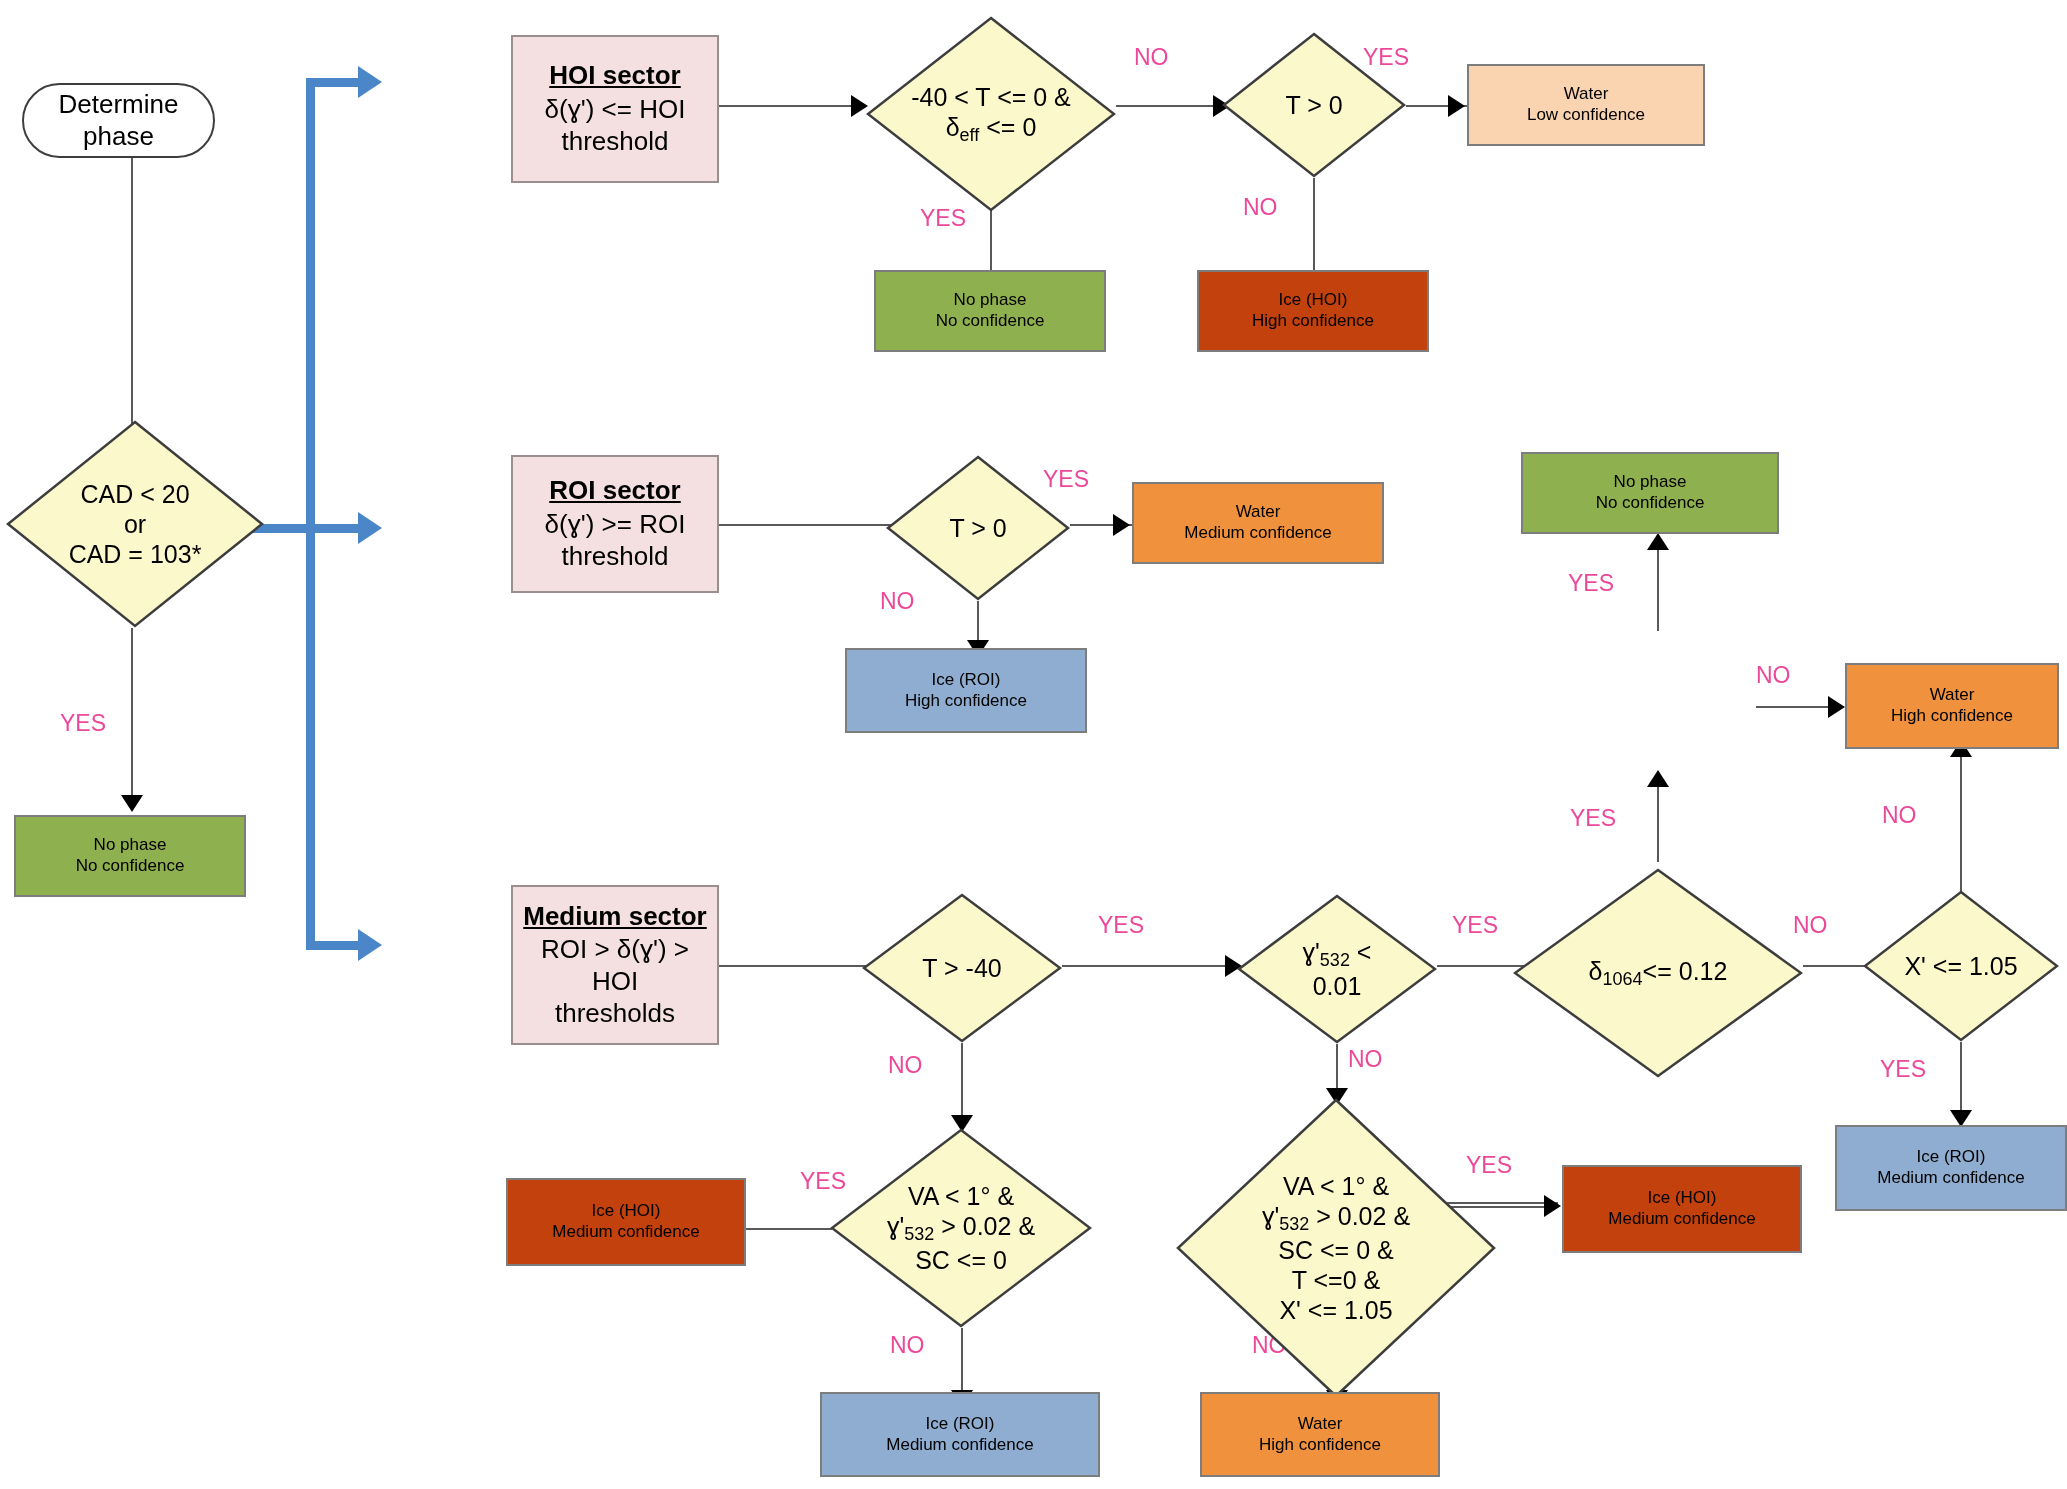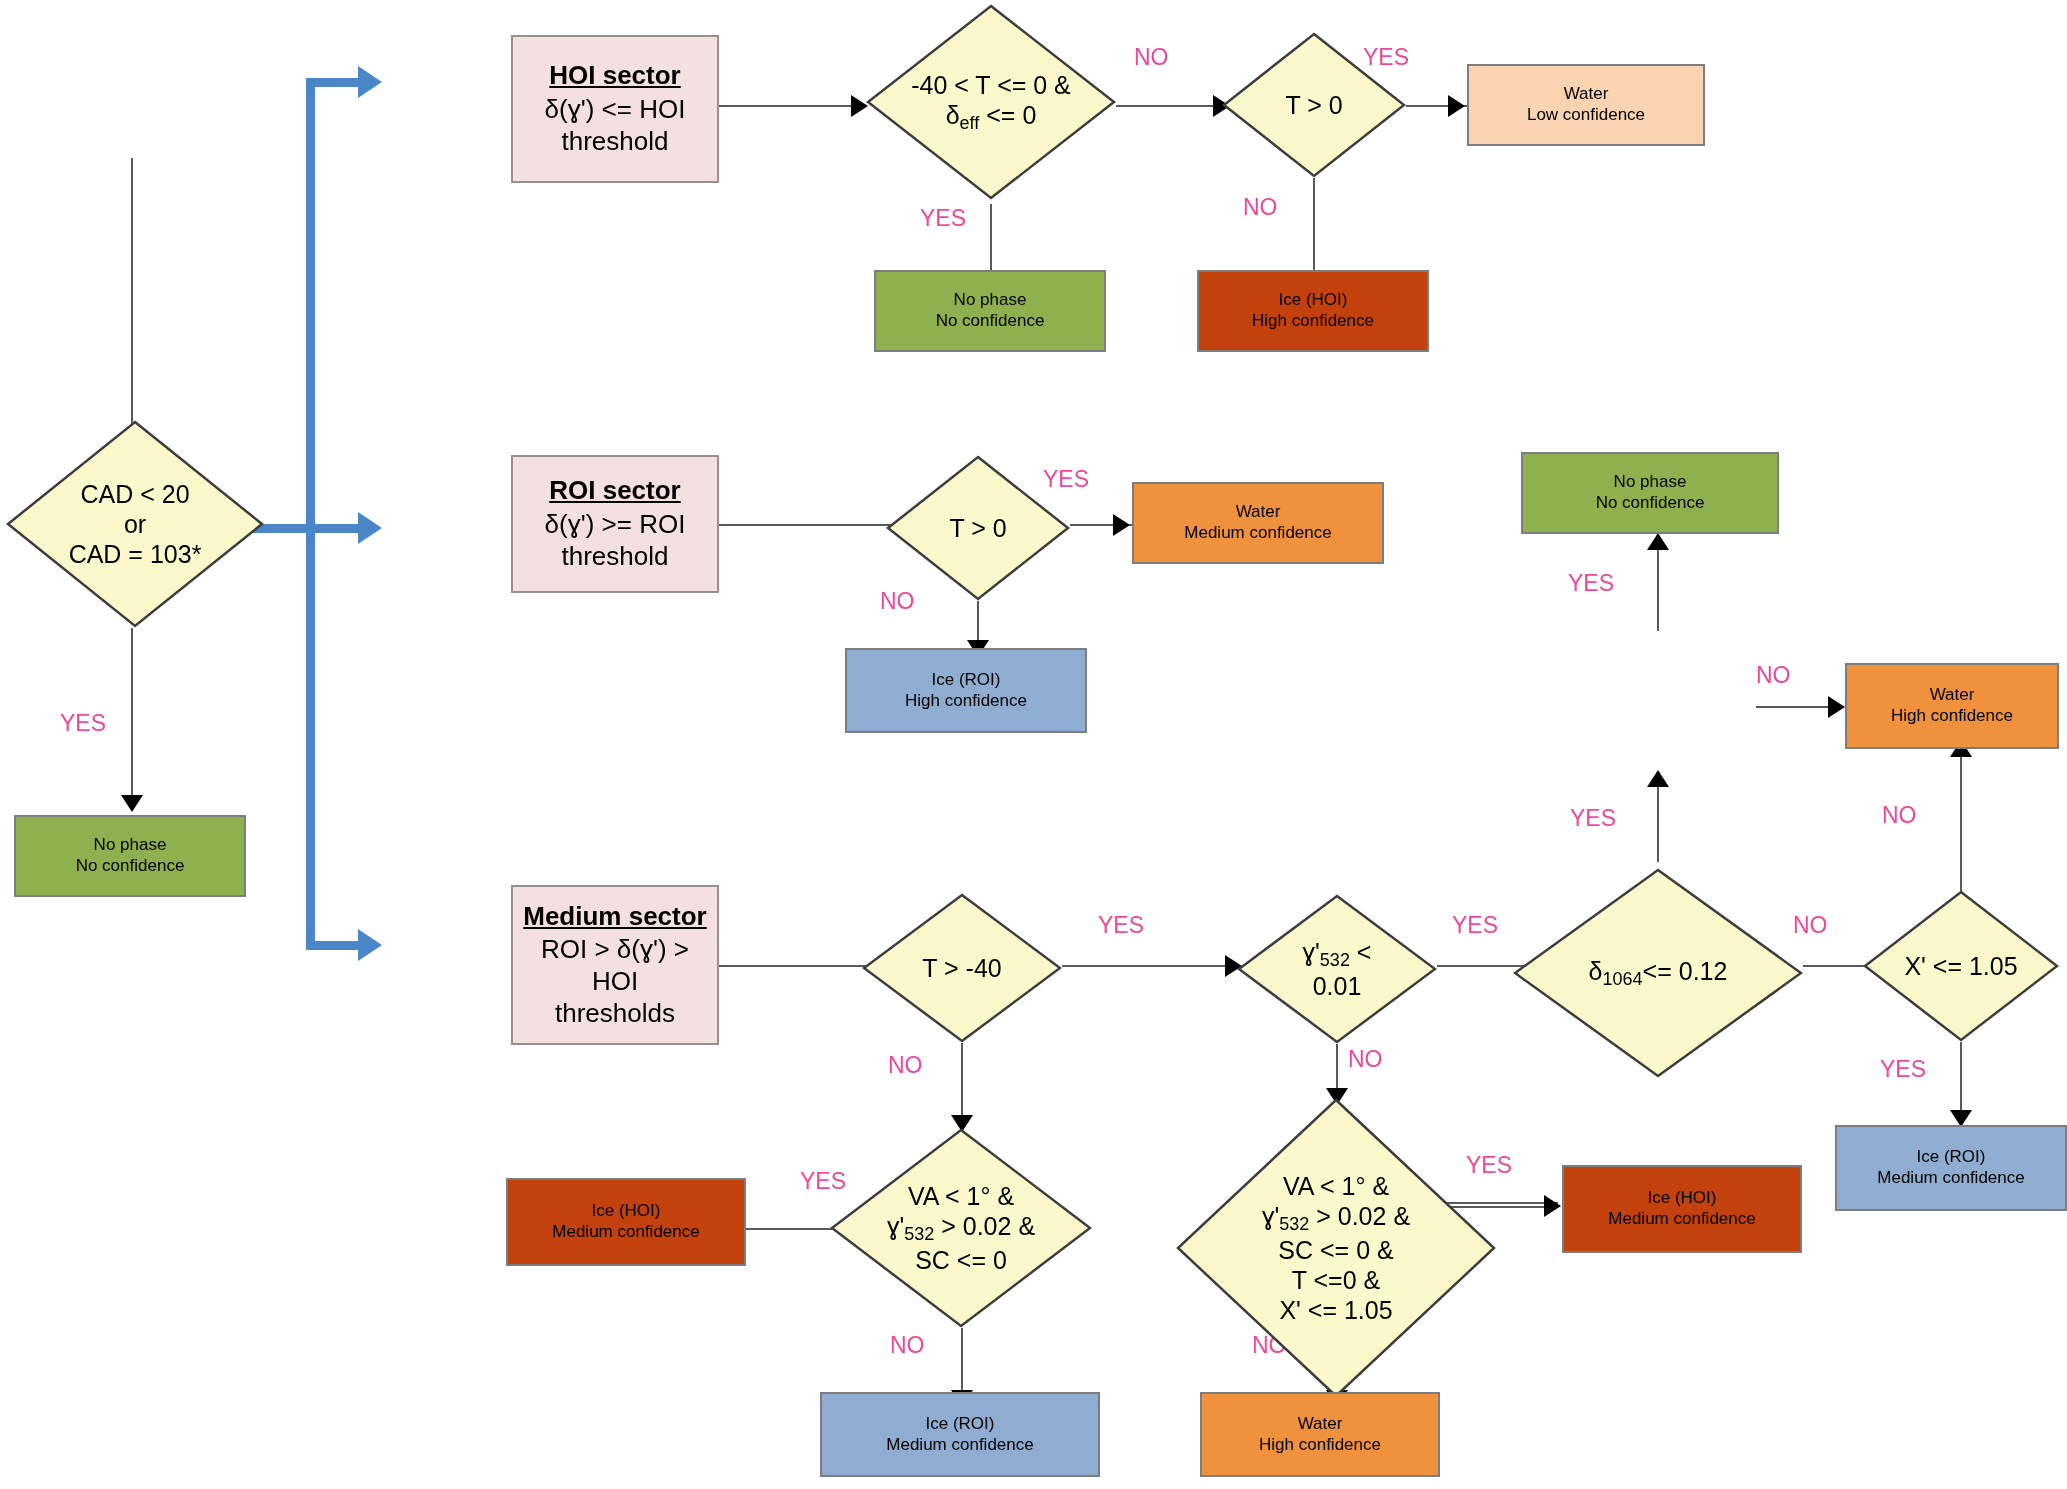"Determine phase" div.node { html: none -> <div> <div>Determine phase</div> </div> }
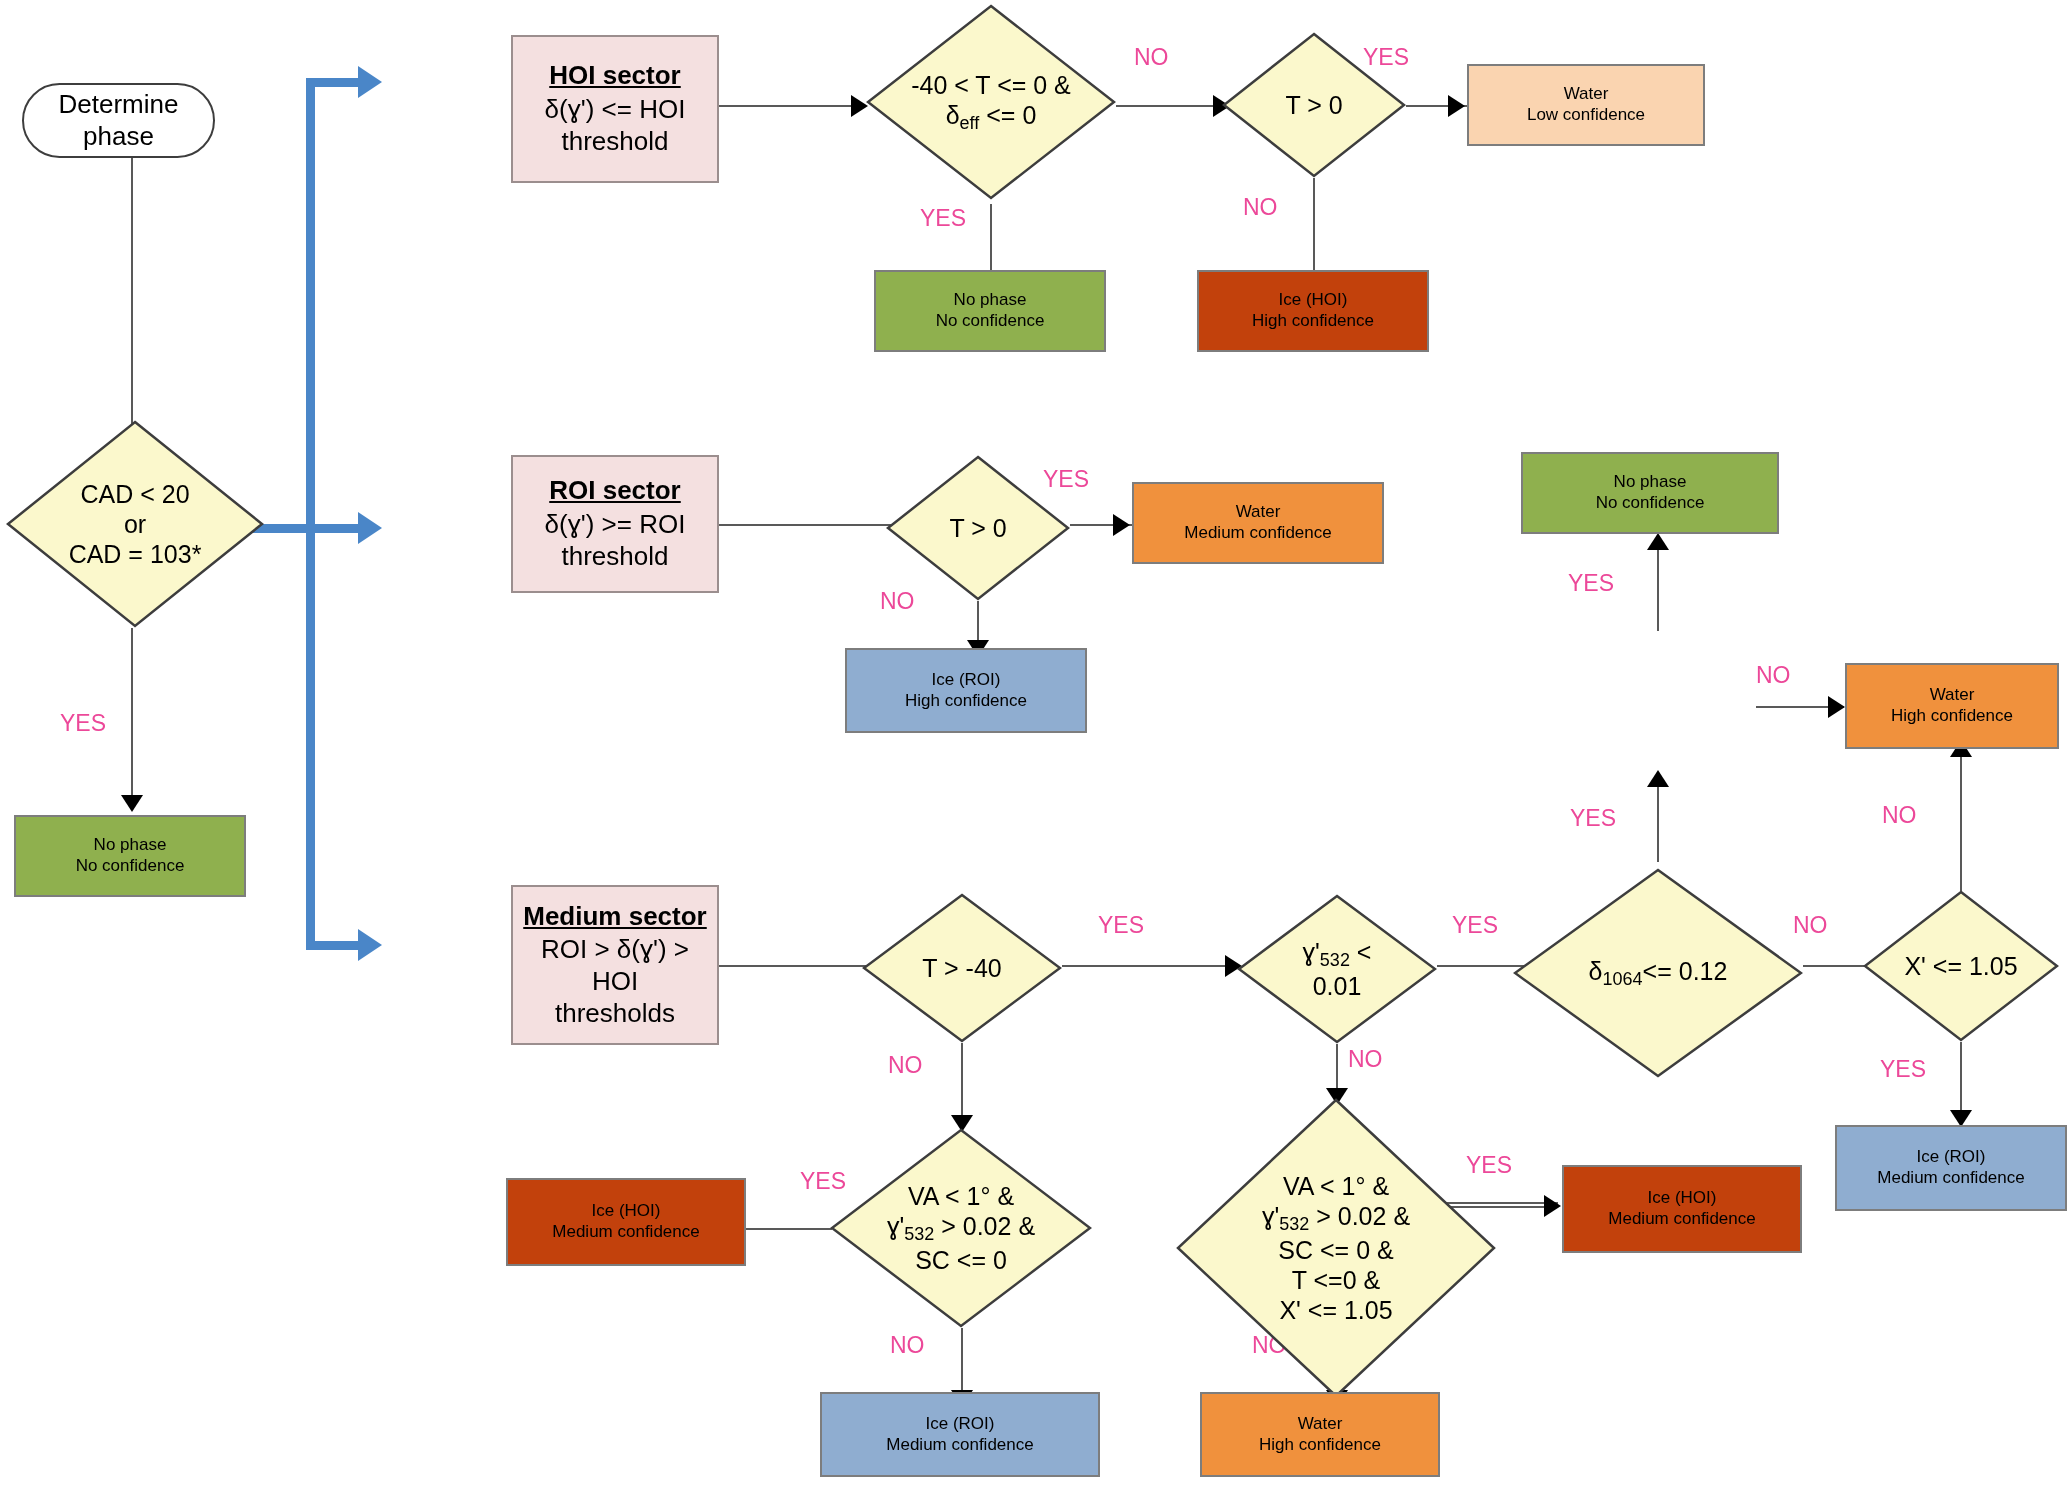"-40 < T <= 0" div.node { top: 4px -> 16px }
